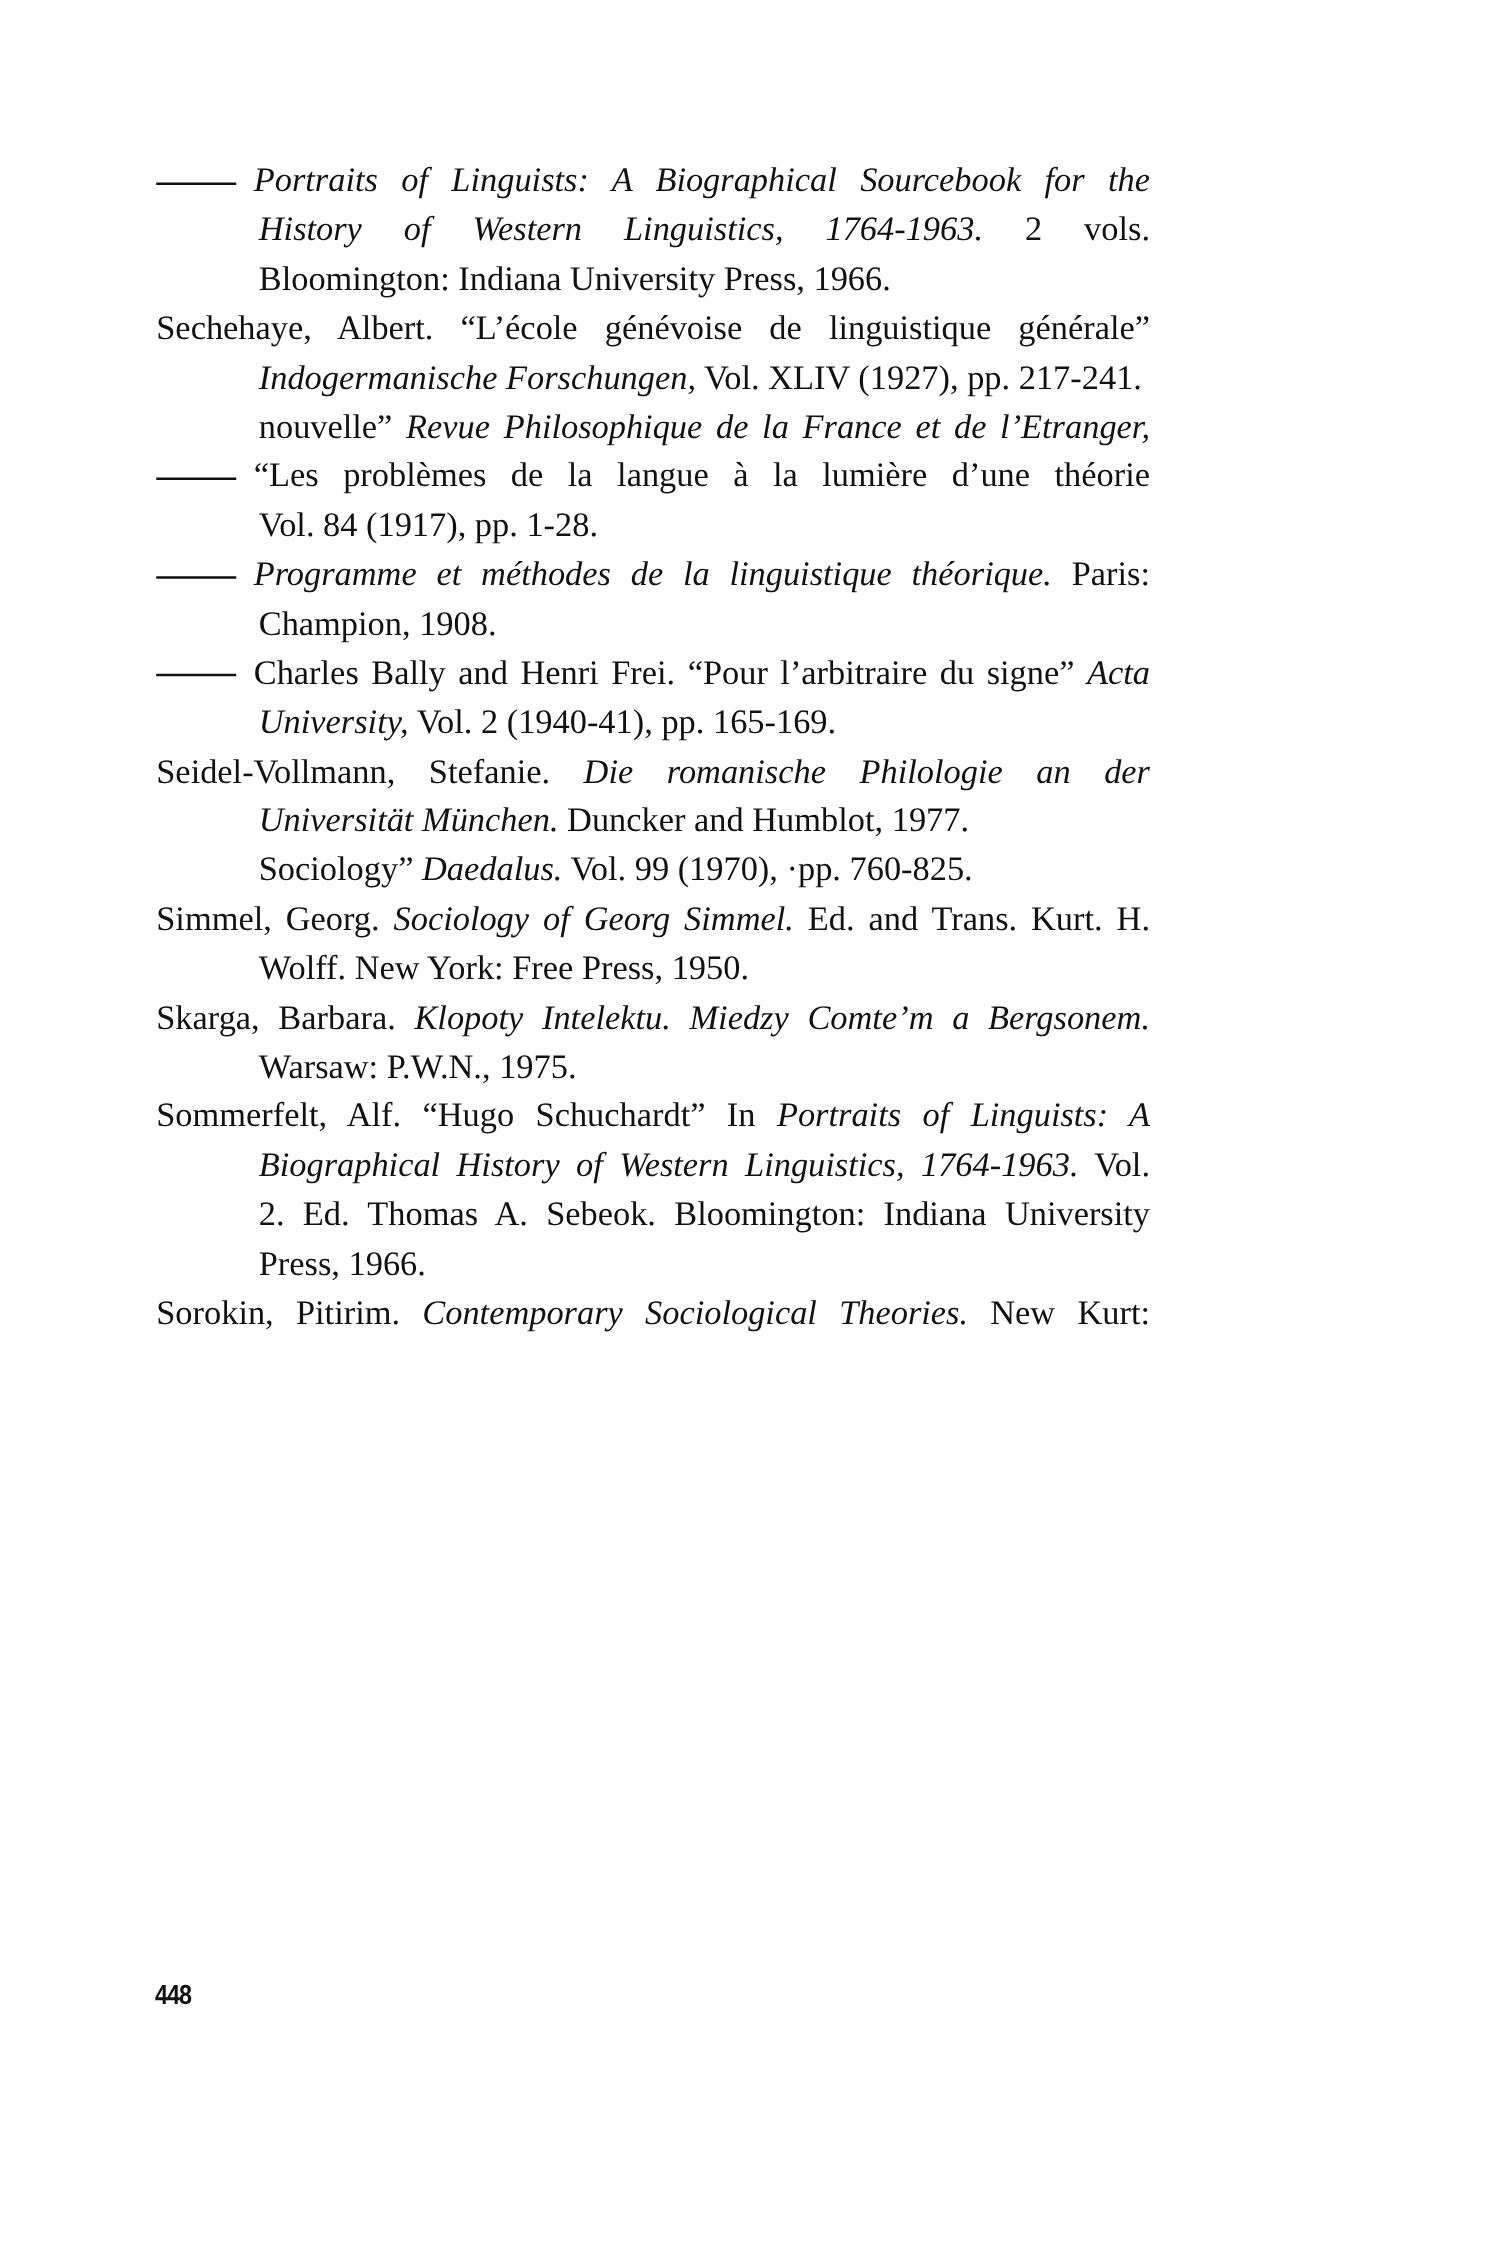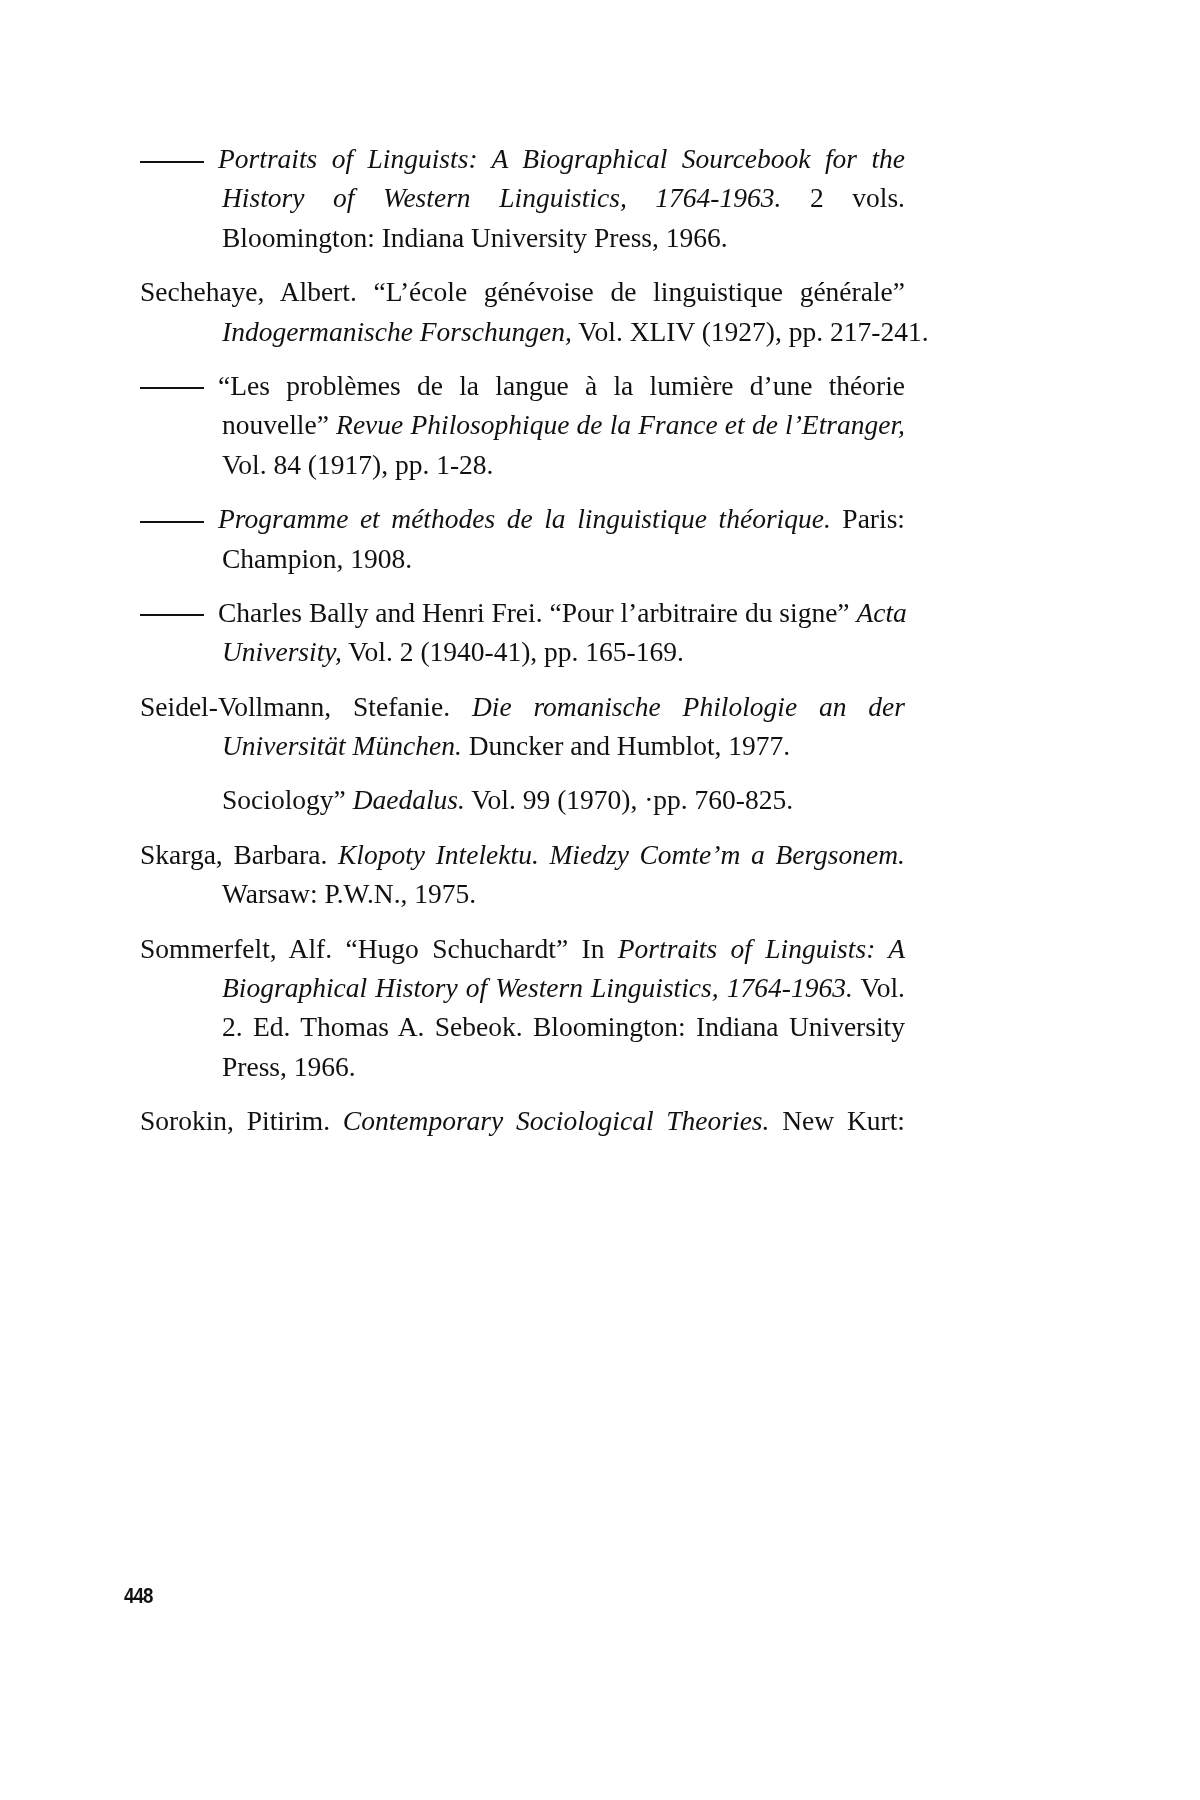"Portraits of Linguists: A Biographical" .entry { margin: 15px -> 0 }
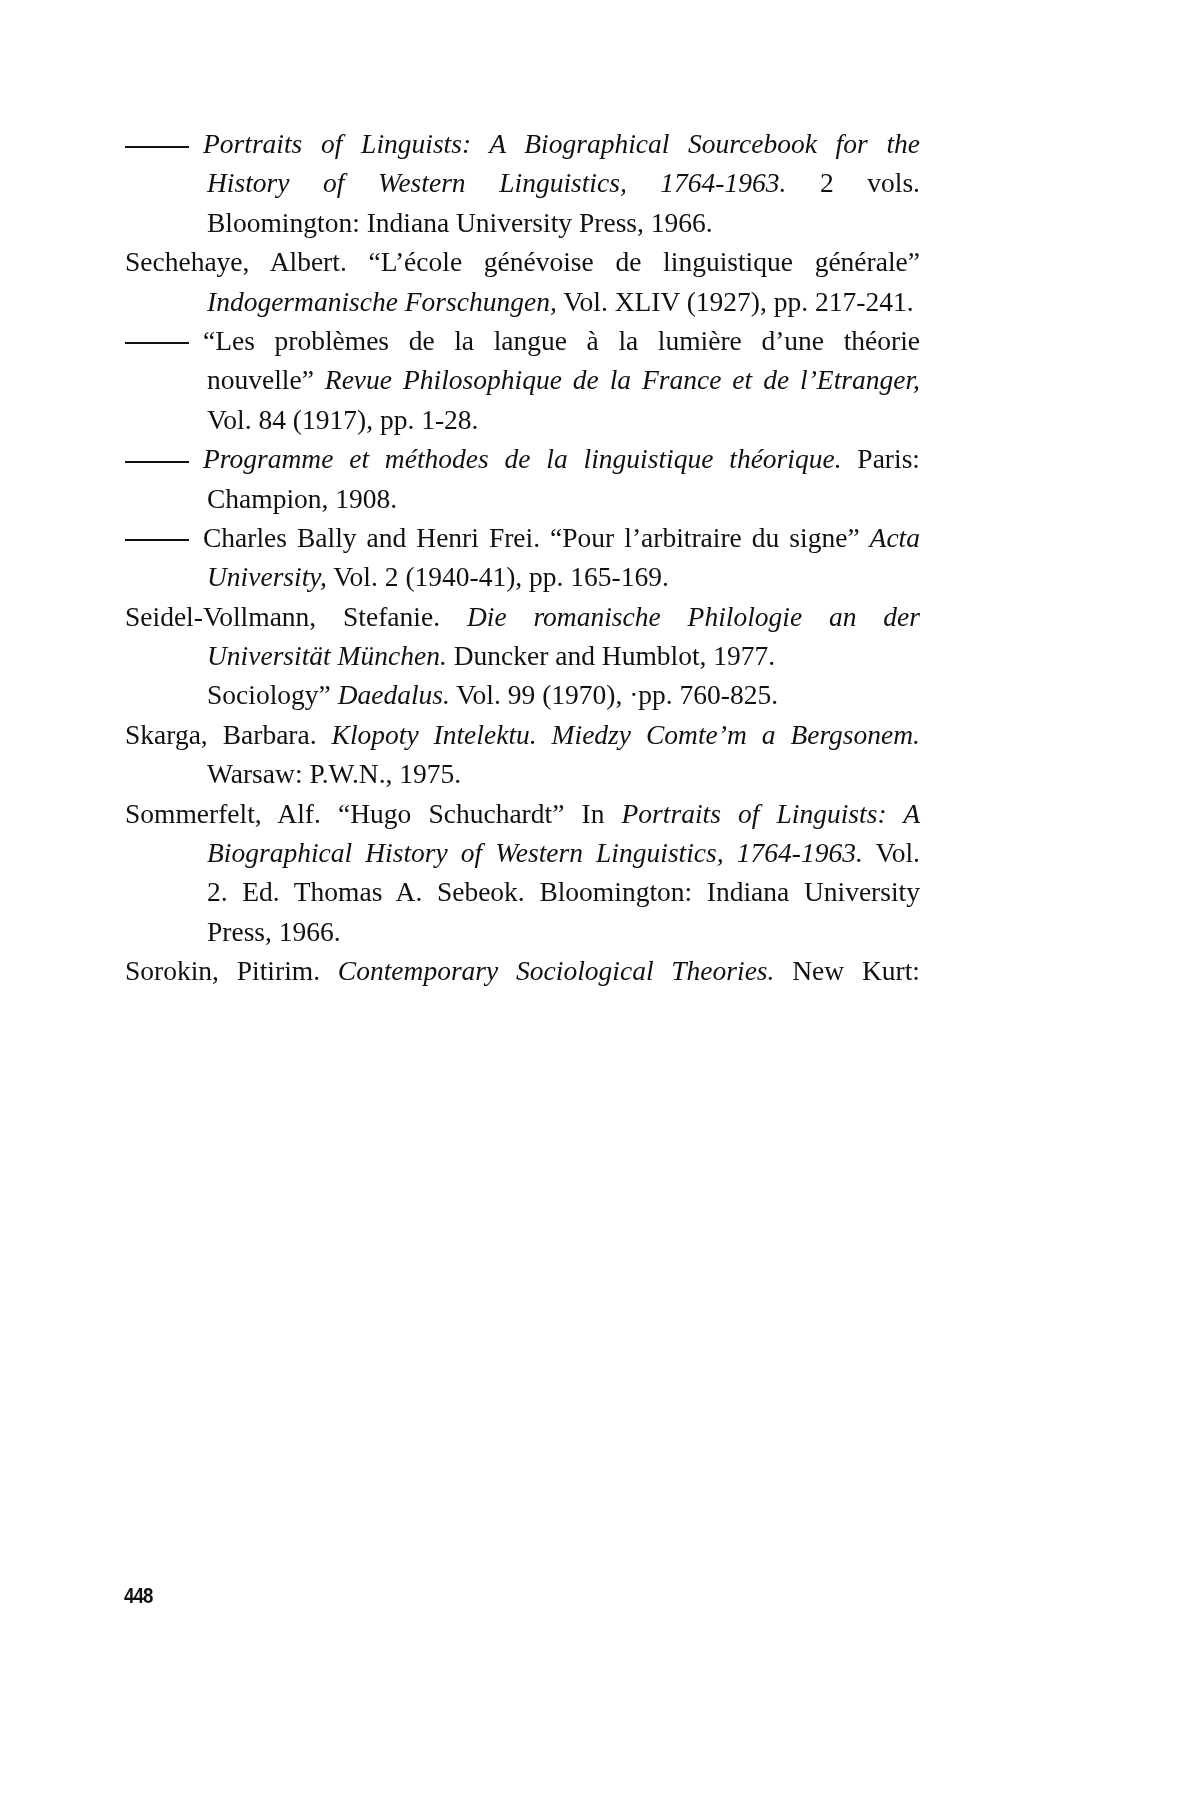"“Les problèmes de la langue" span.line { order: before "nouvelle” Revue Philosophique de la" -> after "nouvelle” Revue Philosophique de la" }
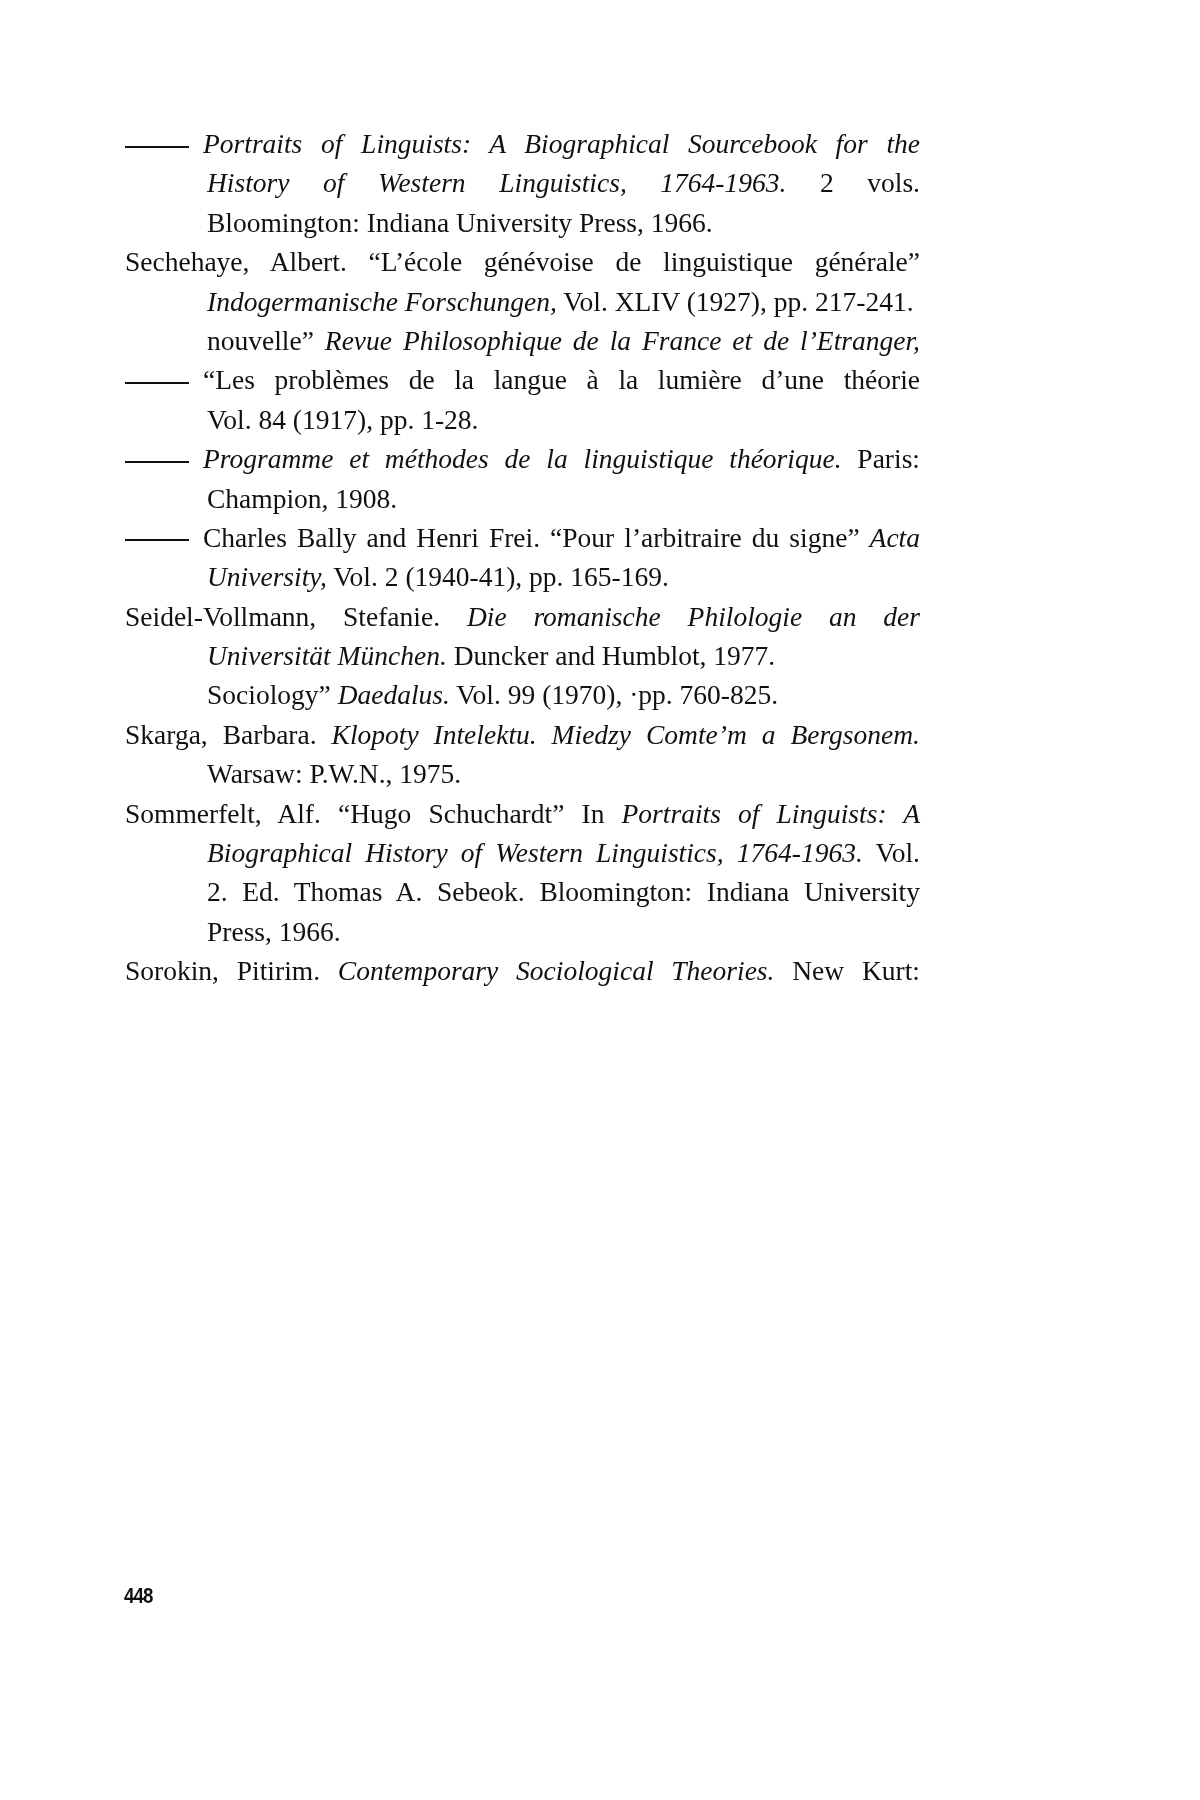"Simmel, Georg. Sociology of Georg" div.entry { html: none -> <div> <span><span>Simmel, Georg. </span><span>Sociology of Georg Simmel.</span><span> Ed. and Trans. Kurt. H.</span></span> <span><span>Wolff. New York: Free Press, 1950.</span></span> </div> }
